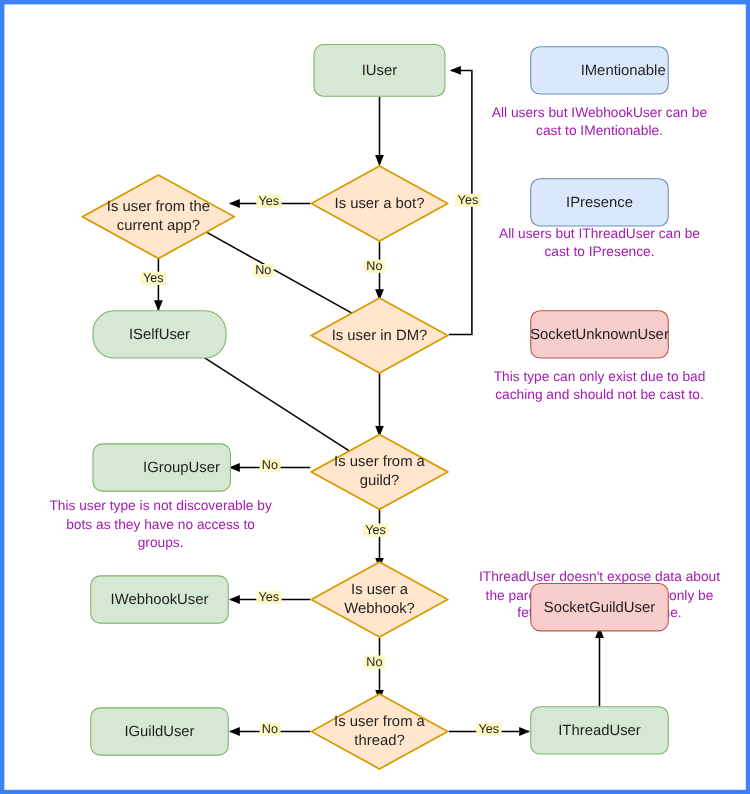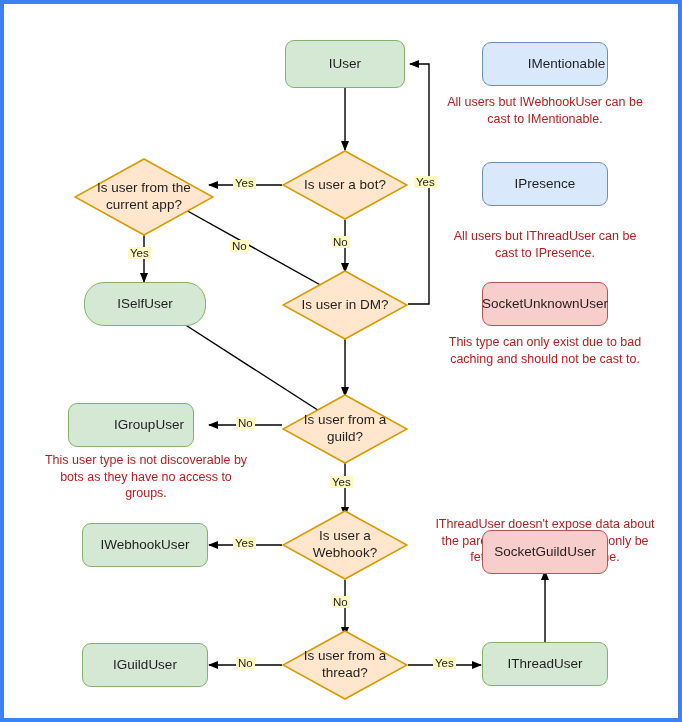"All users but IWebhookUser can" .note { color: #b91c1c -> #a21caf }
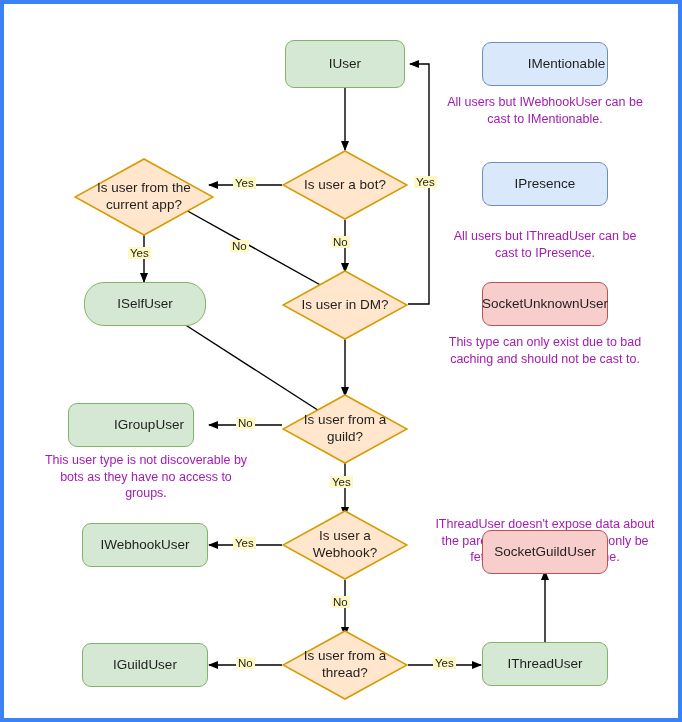"All users but IThreadUser can" div.note { top: 224px -> 200px }
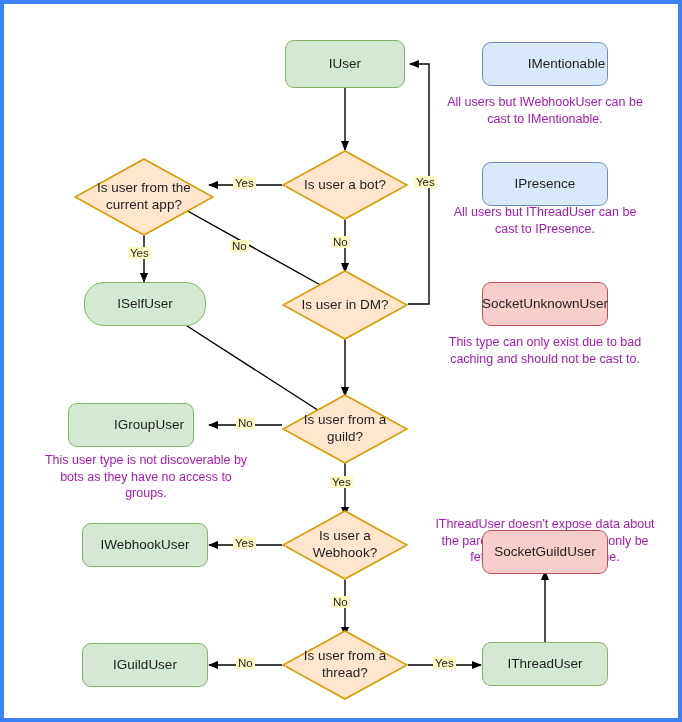"IGroupUser" div.node { left: 64px -> 80px }
